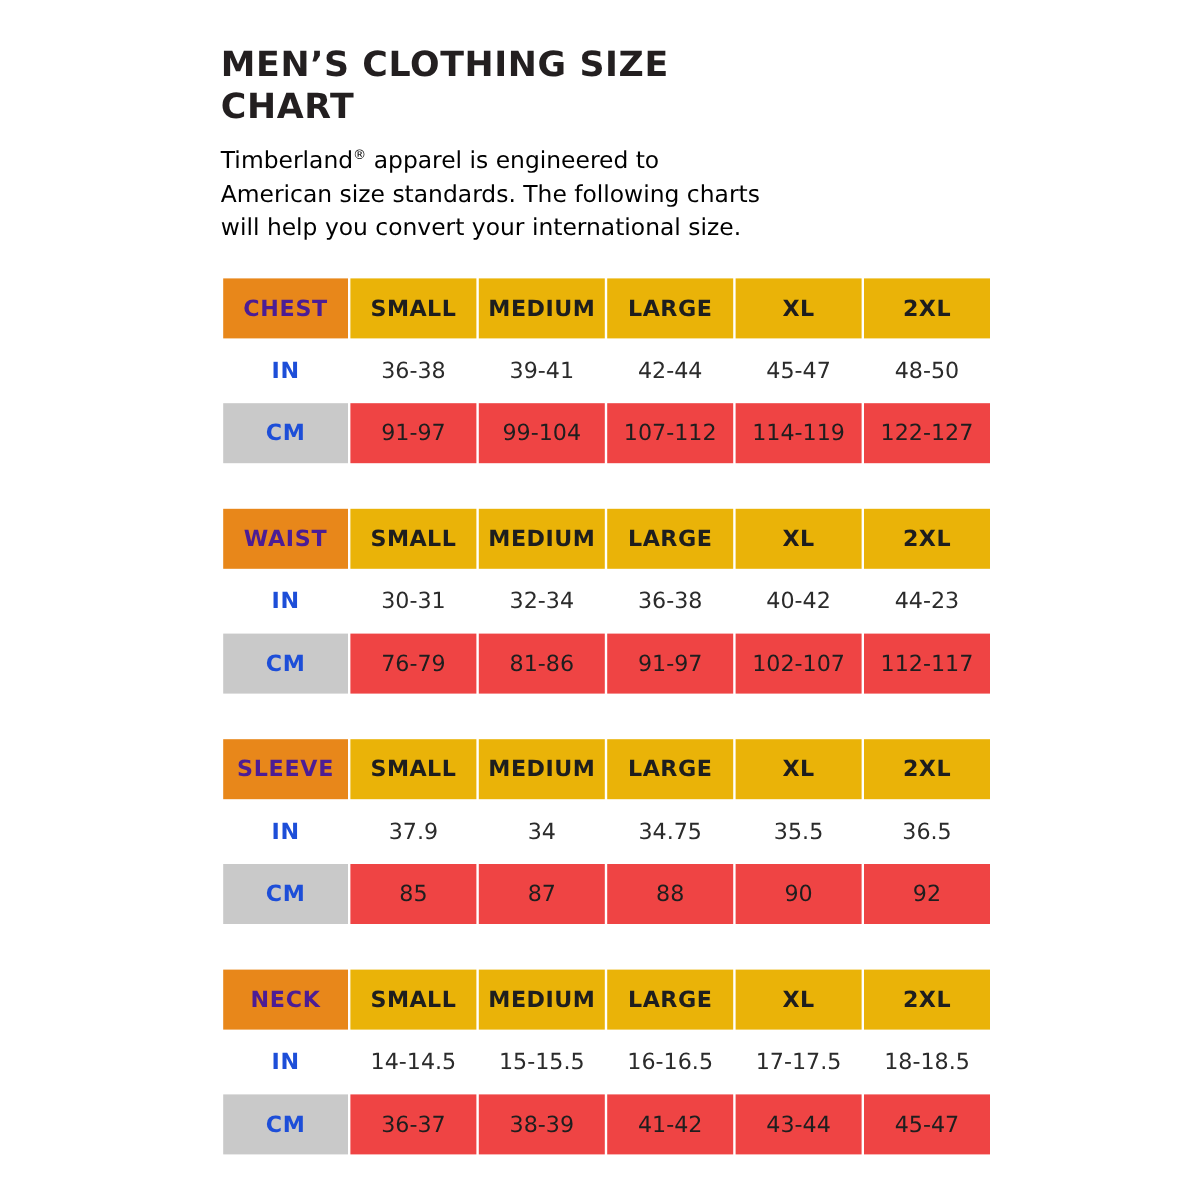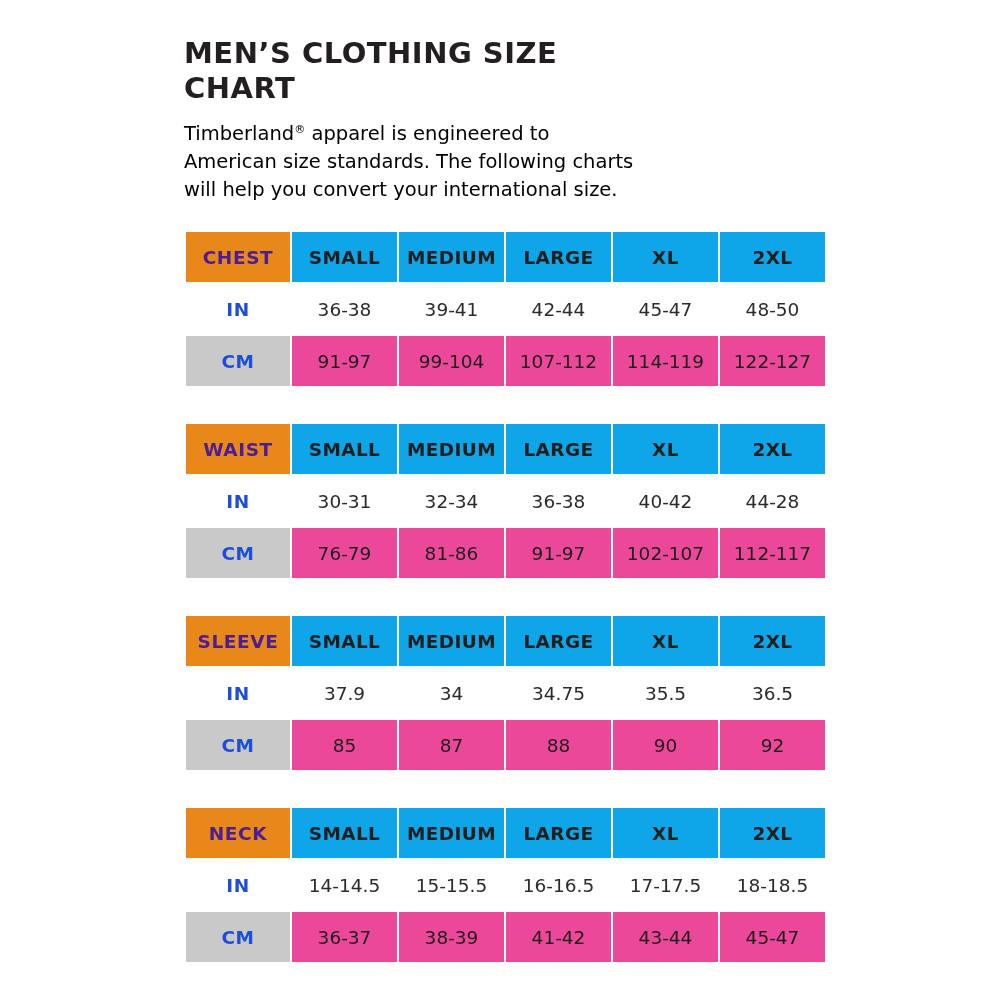"SMALL" td.size-head { background: #0ea5e9 -> #eab308 }
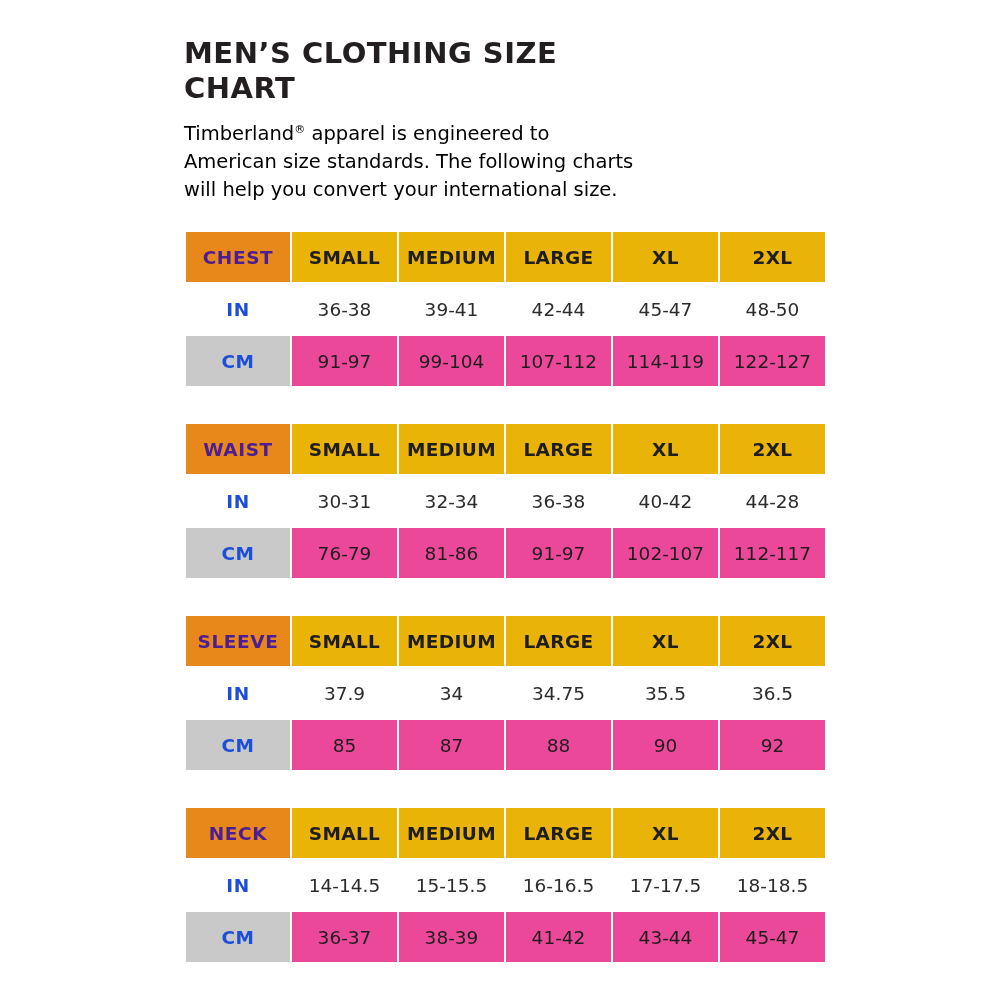"91-97" td.value.shaded { background: #ec4899 -> #ef4444 }
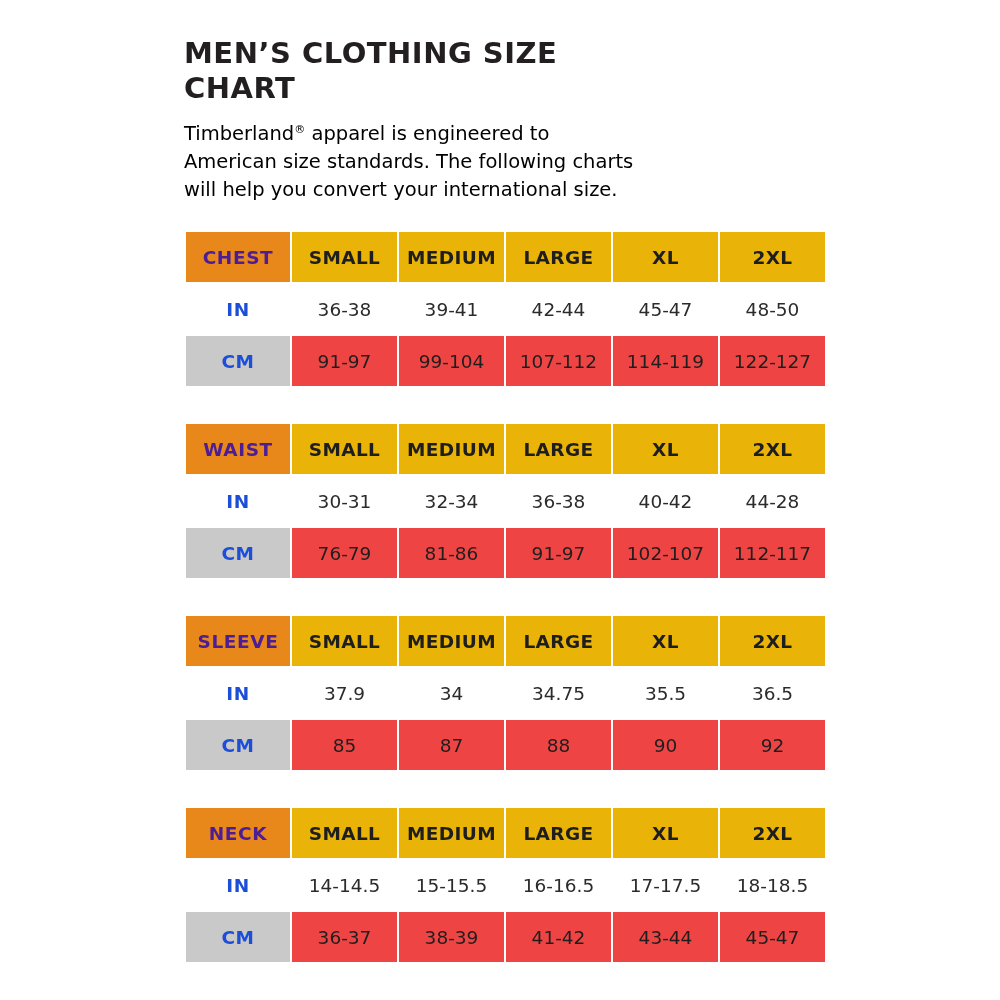"44-28" td.value { text: 44-28 -> 44-23 }
